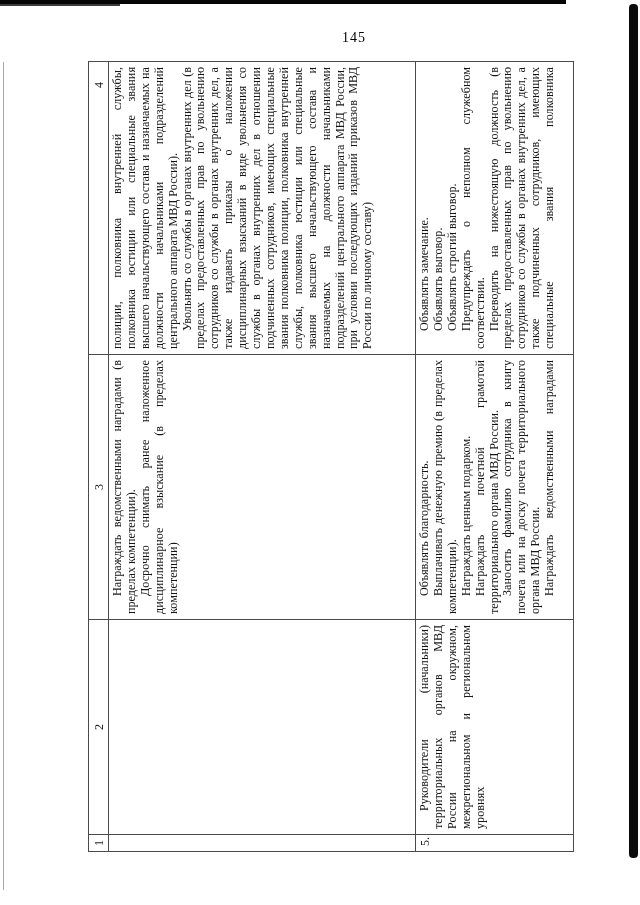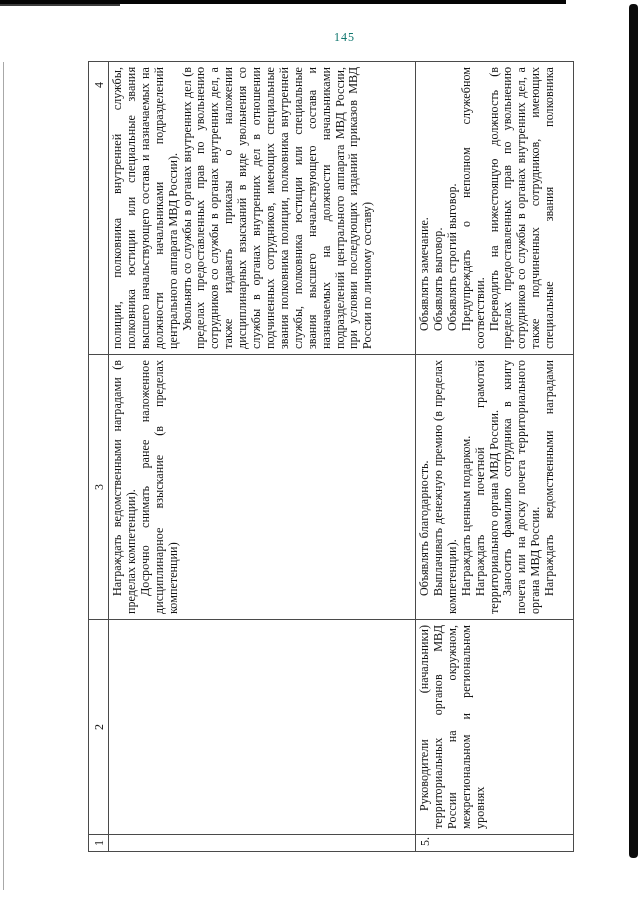"145" .page-number { color: #0f766e -> #000000; font-size: 12px -> 14px; left: 334px -> 342px }
